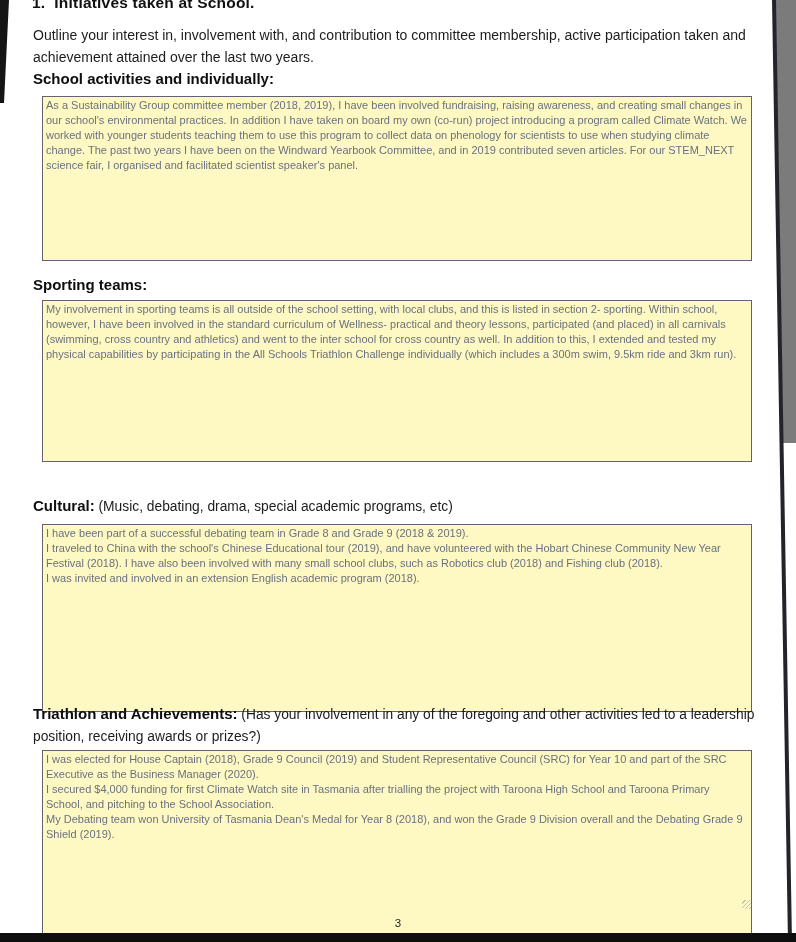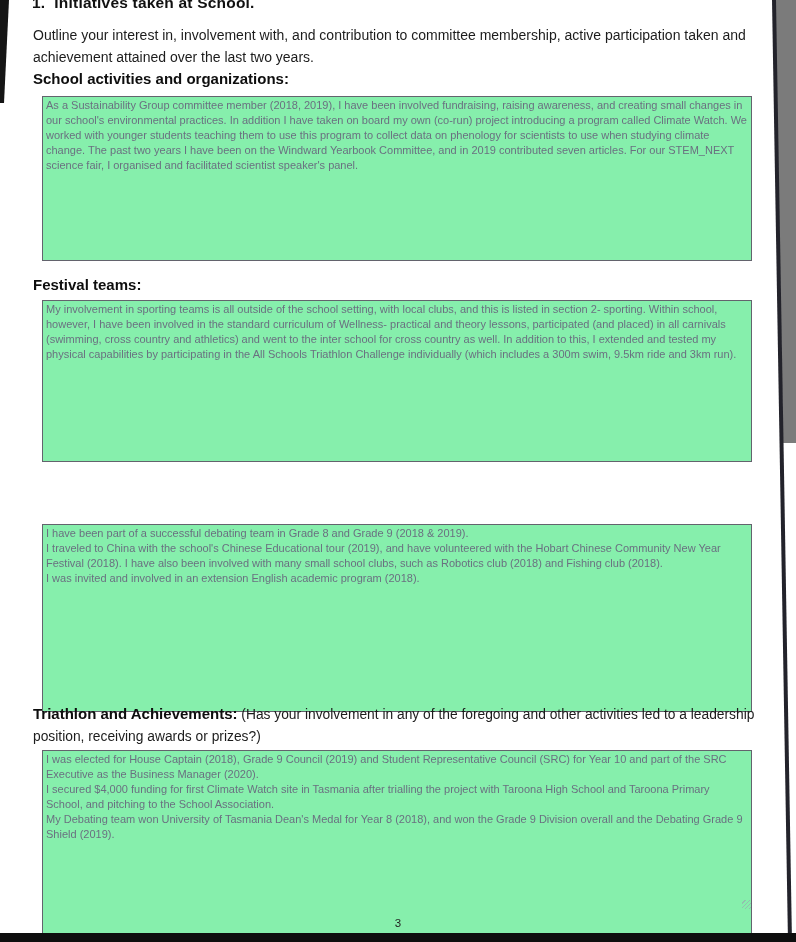"School activities and organizations:" span { text: organizations -> individually }
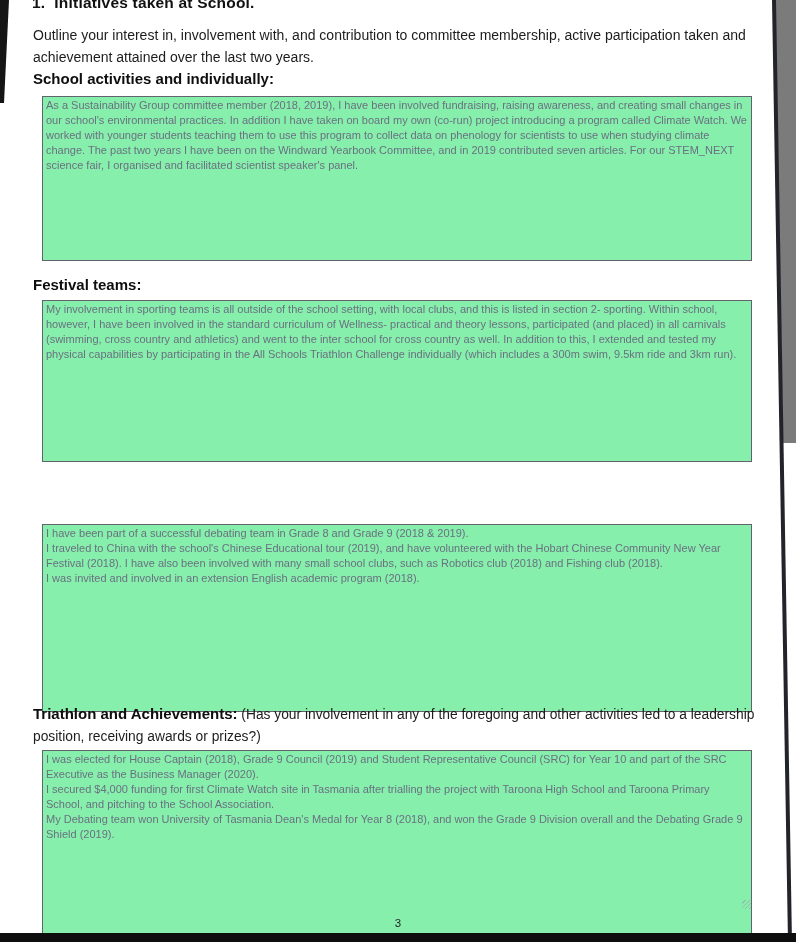"As a Sustainability Group committee" .field { background: #86efac -> #fef9c3 }
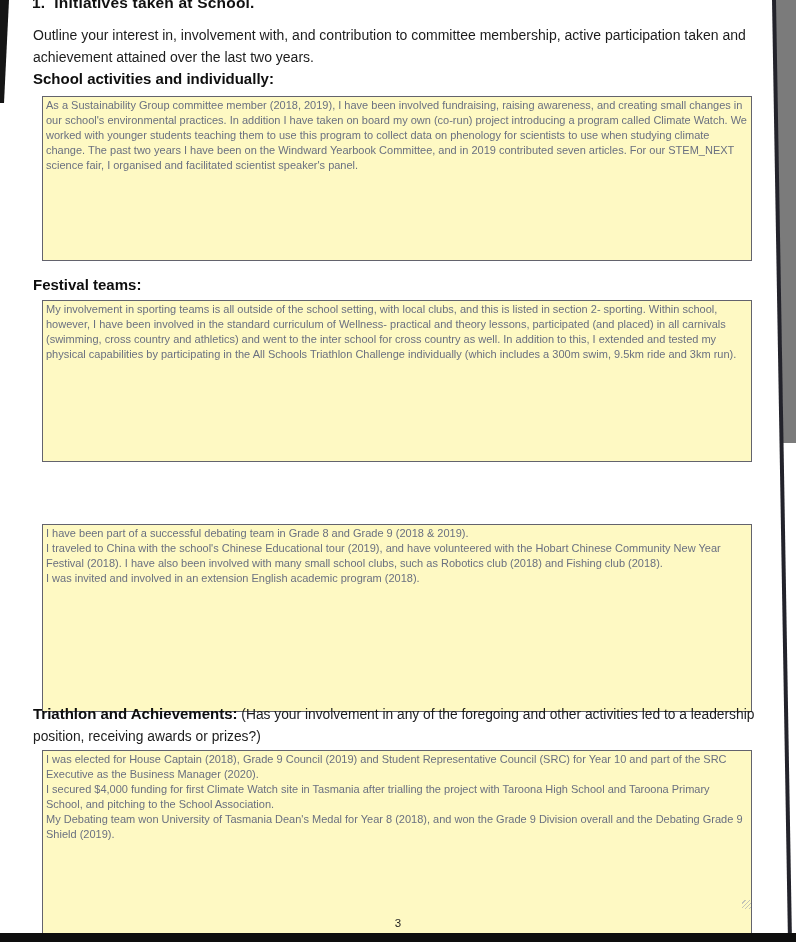"Festival teams:" span { text: Festival -> Sporting }
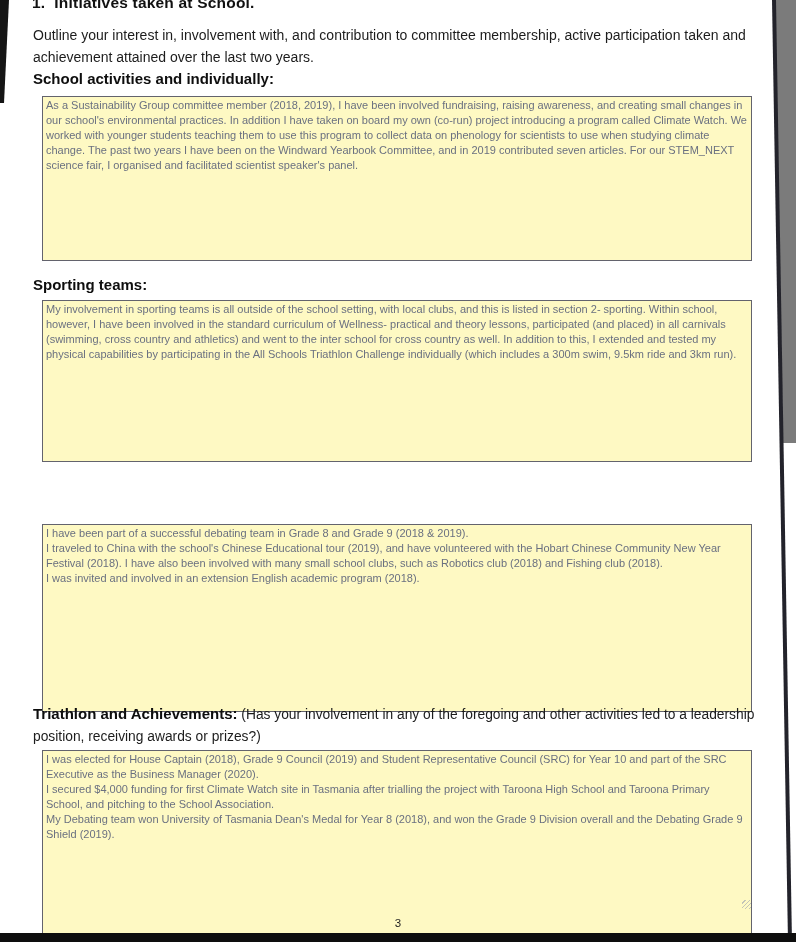"Cultural: (Music, debating, drama," h2.sec-head { html: none -> <h2><span>Cultural:</span><span> (Music, debating, drama, special academic programs, etc)</span></h2> }
